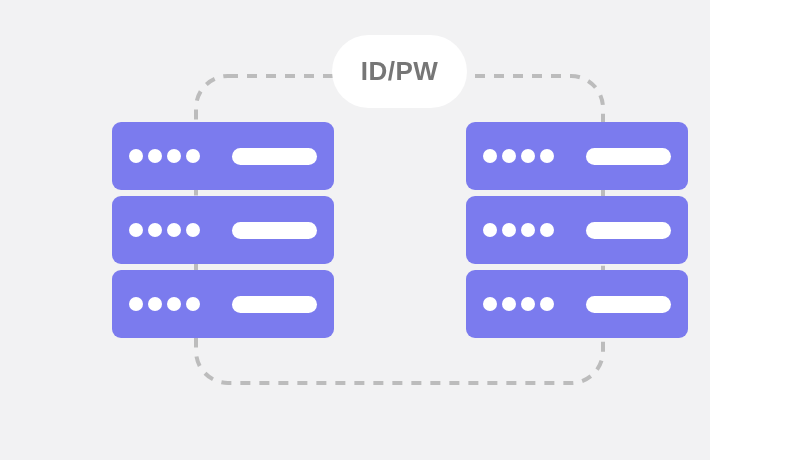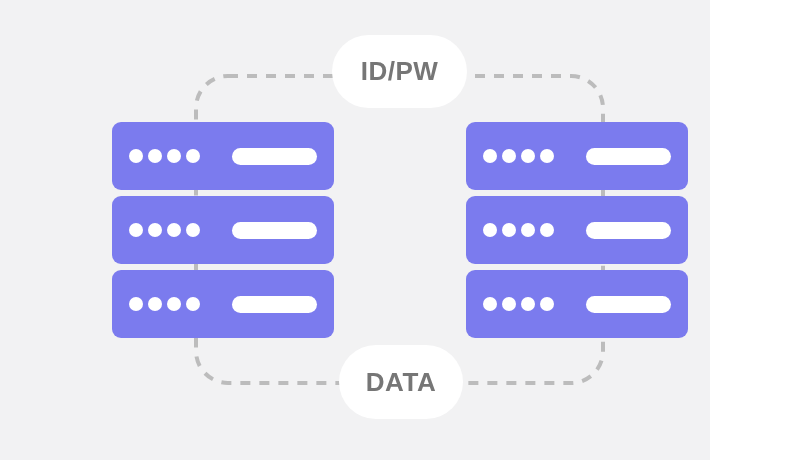"DATA" div.pill { html: <div> <span>DATA</span> </div> -> none }
